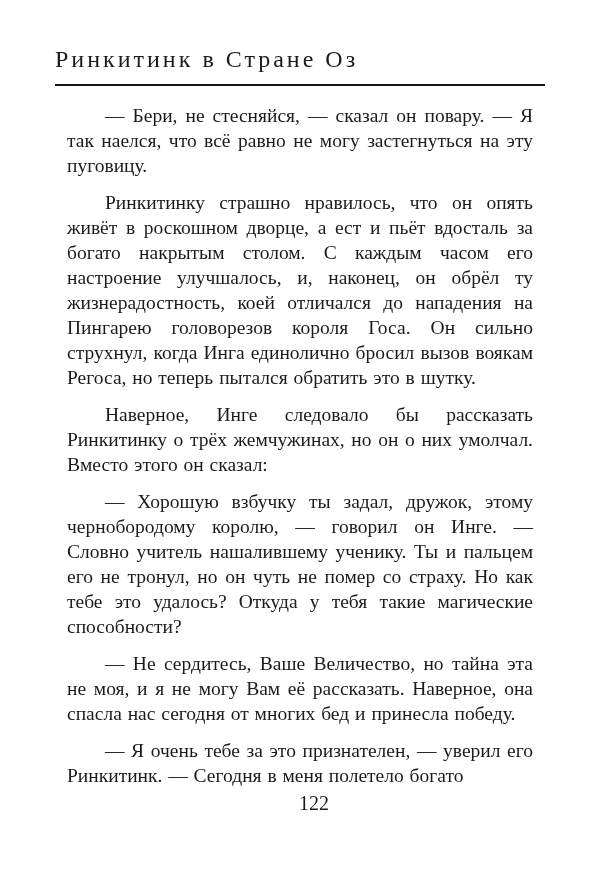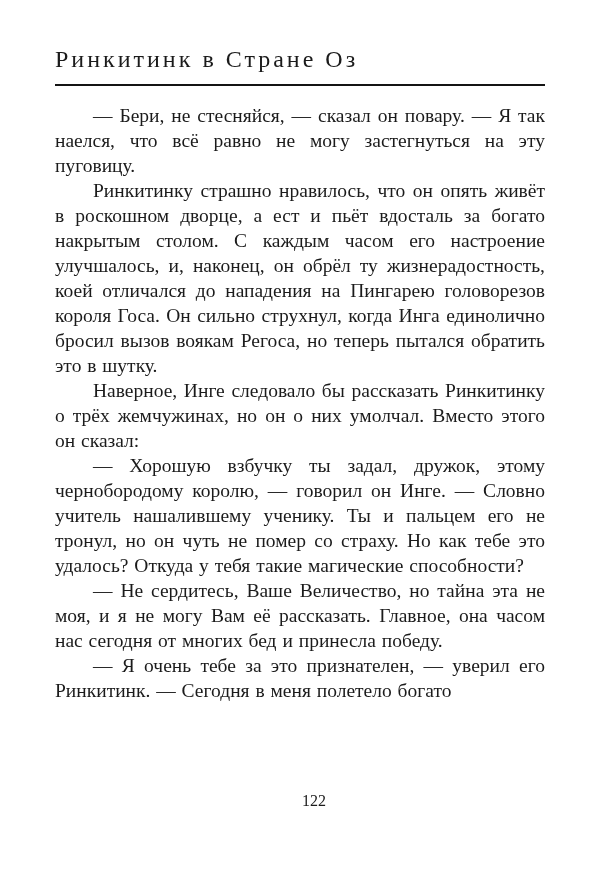"— Бери, не стесняйся, —" .body-text p.para { margin: 0 -> 12px }
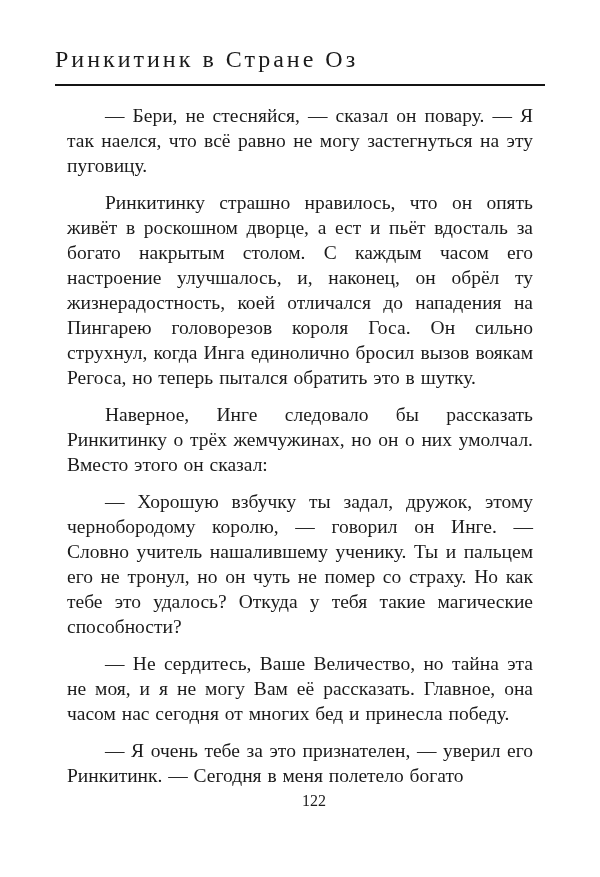"— Не сердитесь, Ваше Величество," p.para { text: Главное, она часом -> Наверное, она спасла }
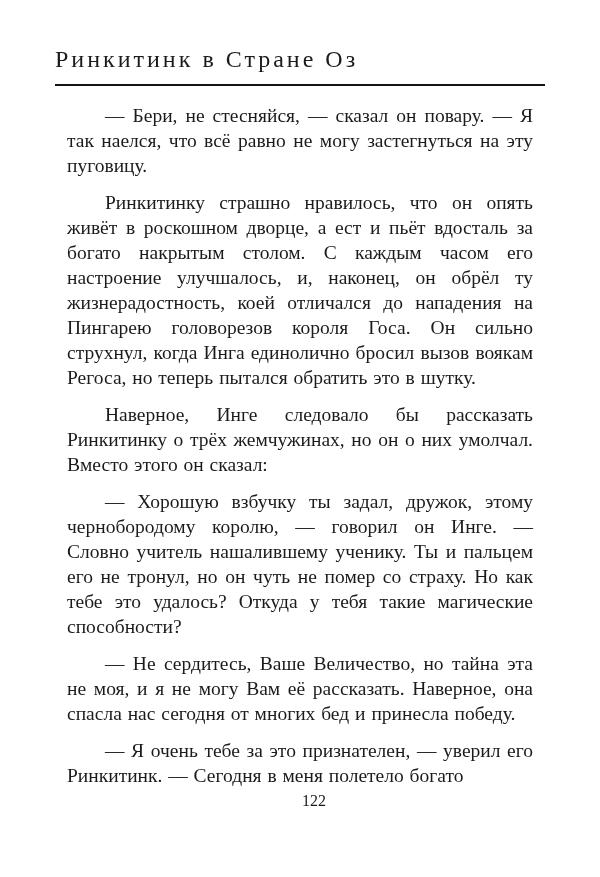"122" .page-footer { font-size: 16px -> 20px }
